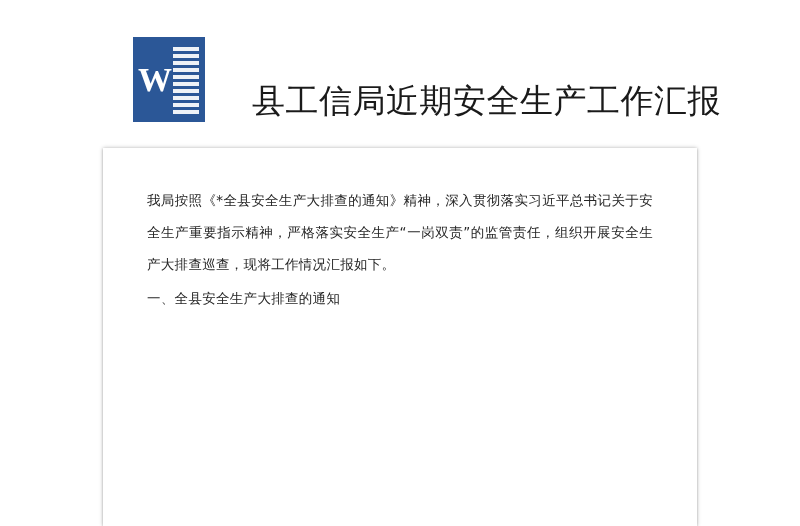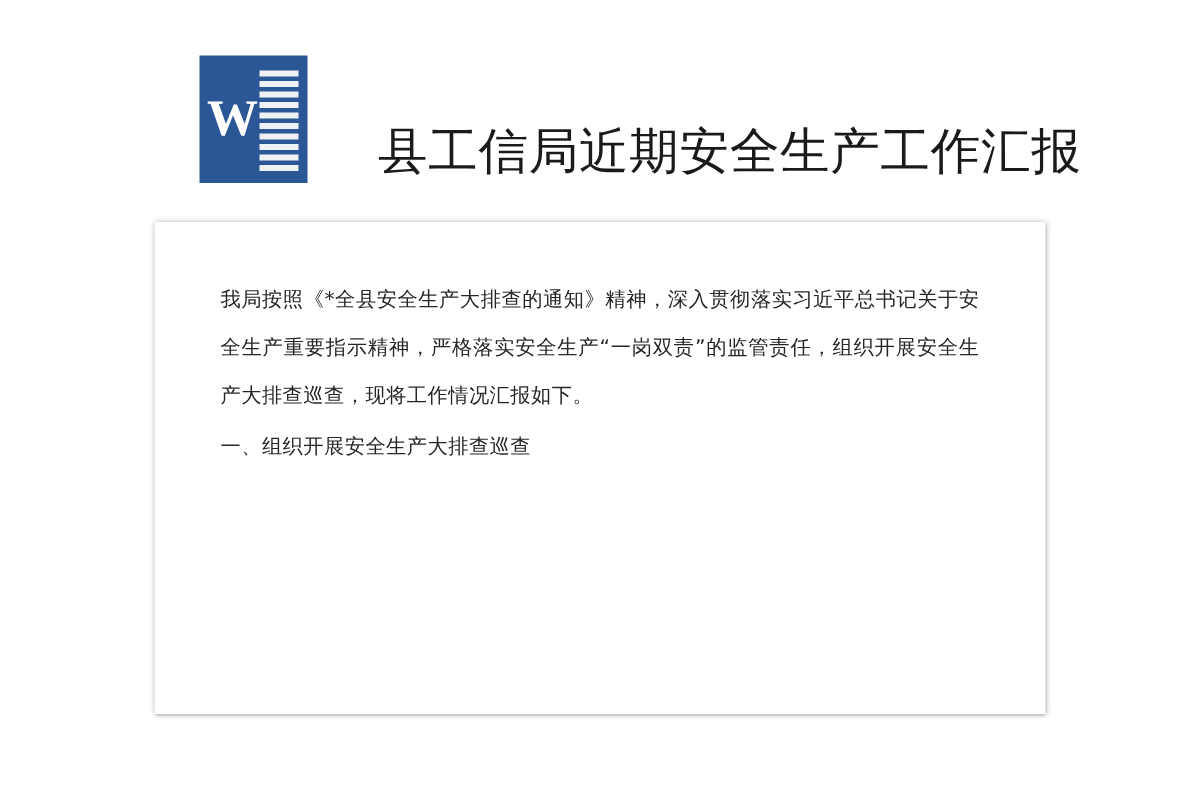"我局按照《*全县安全生产大排查的通知》精神，深入贯彻落实习近平总书记关于安全生产" .sheet { height: 328px -> 378px }
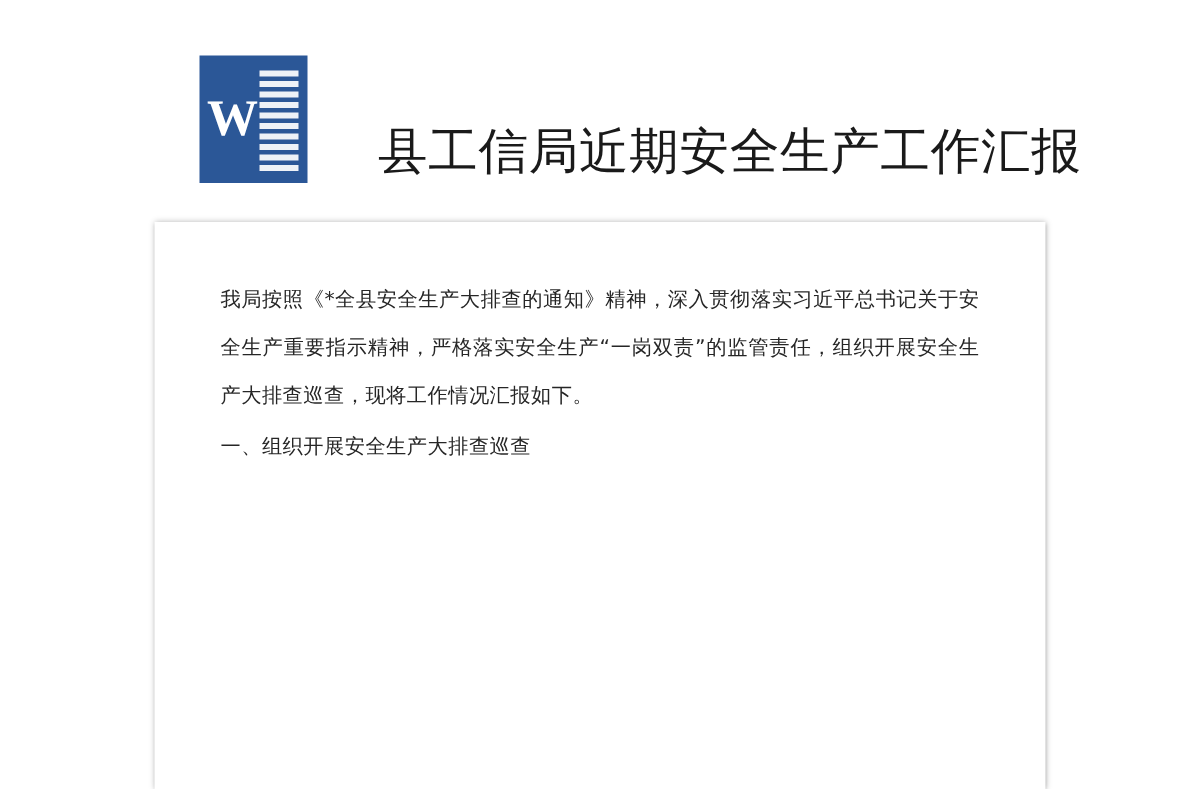"一、组织开展安全生产大排查巡查" p.para { text: 组织开展安全生产大排查巡查 -> 全县安全生产大排查的通知 }
